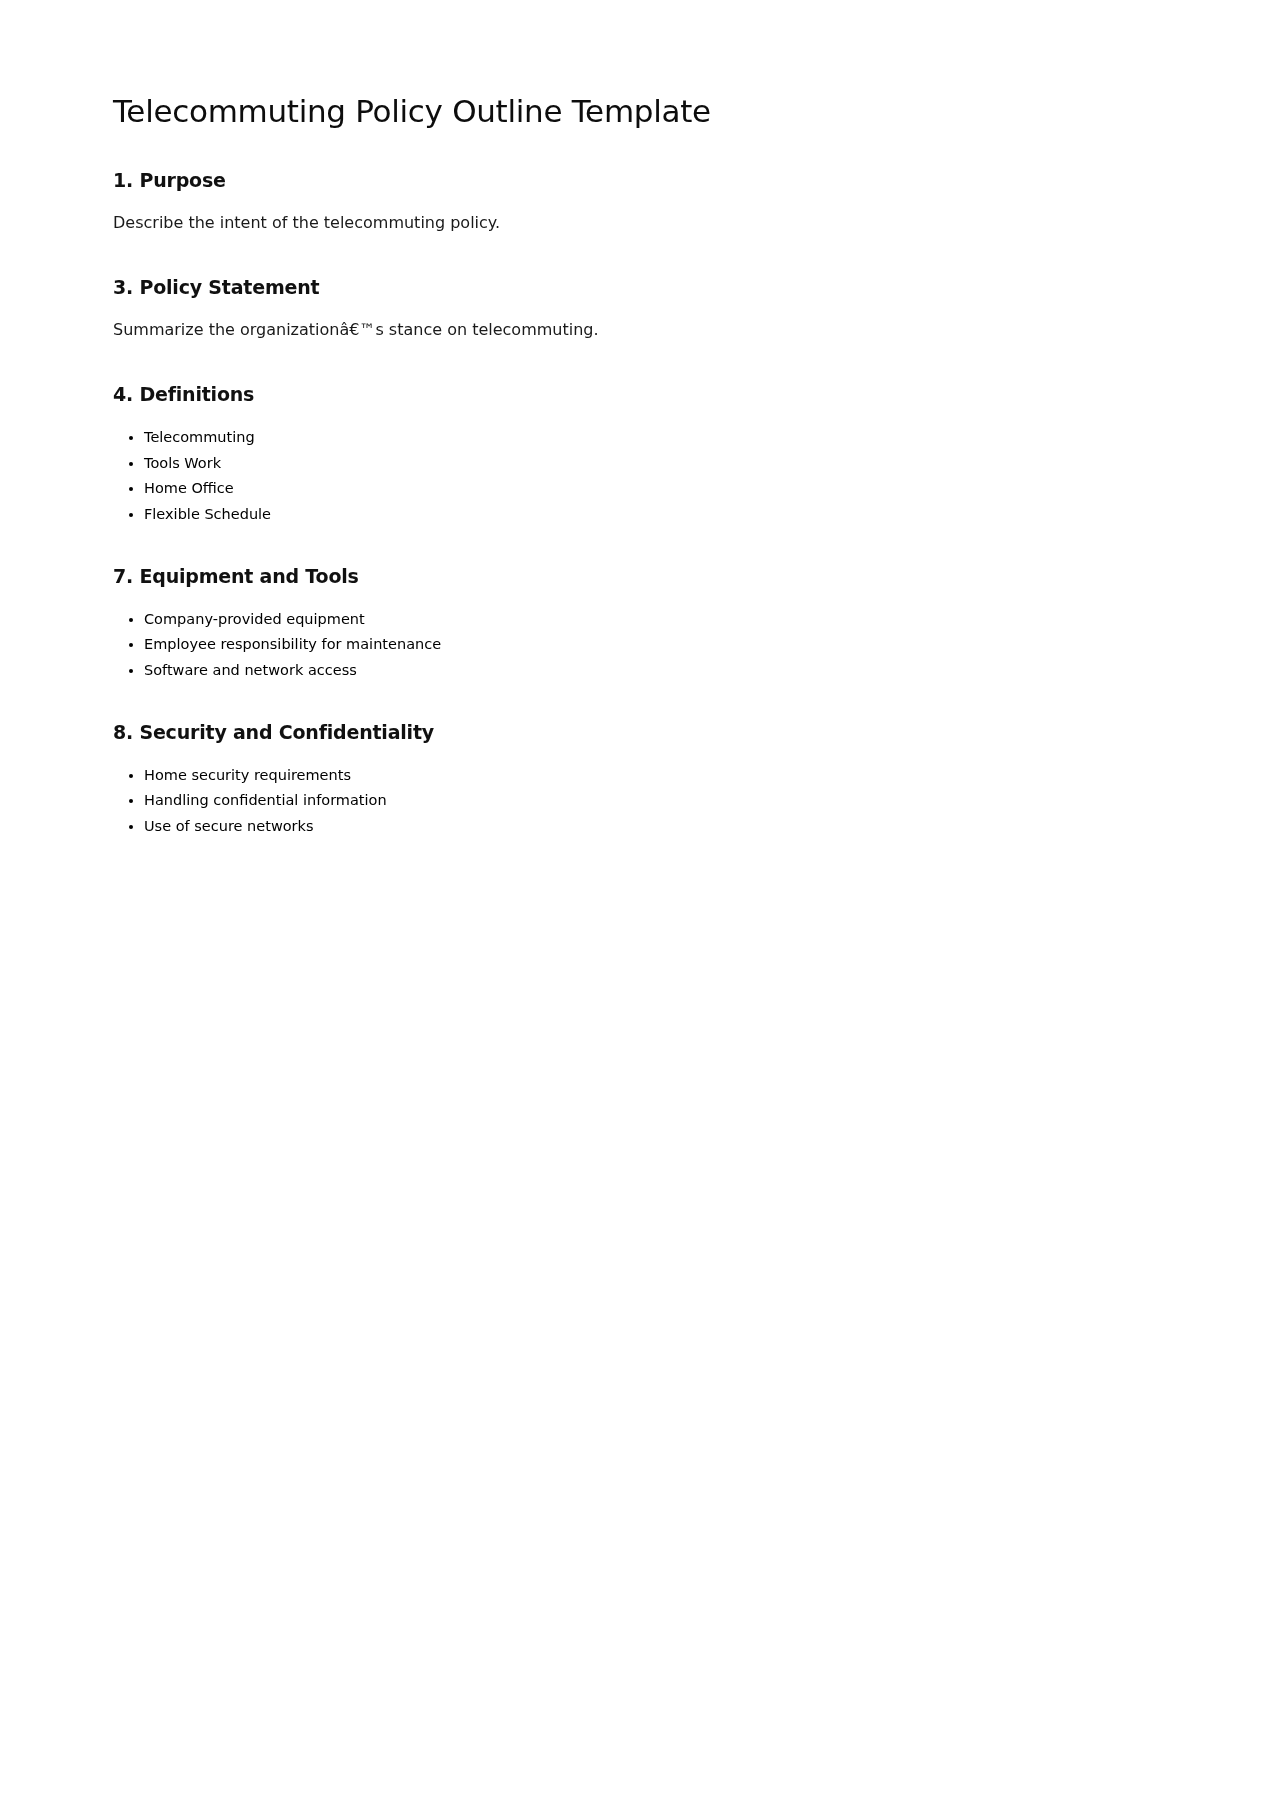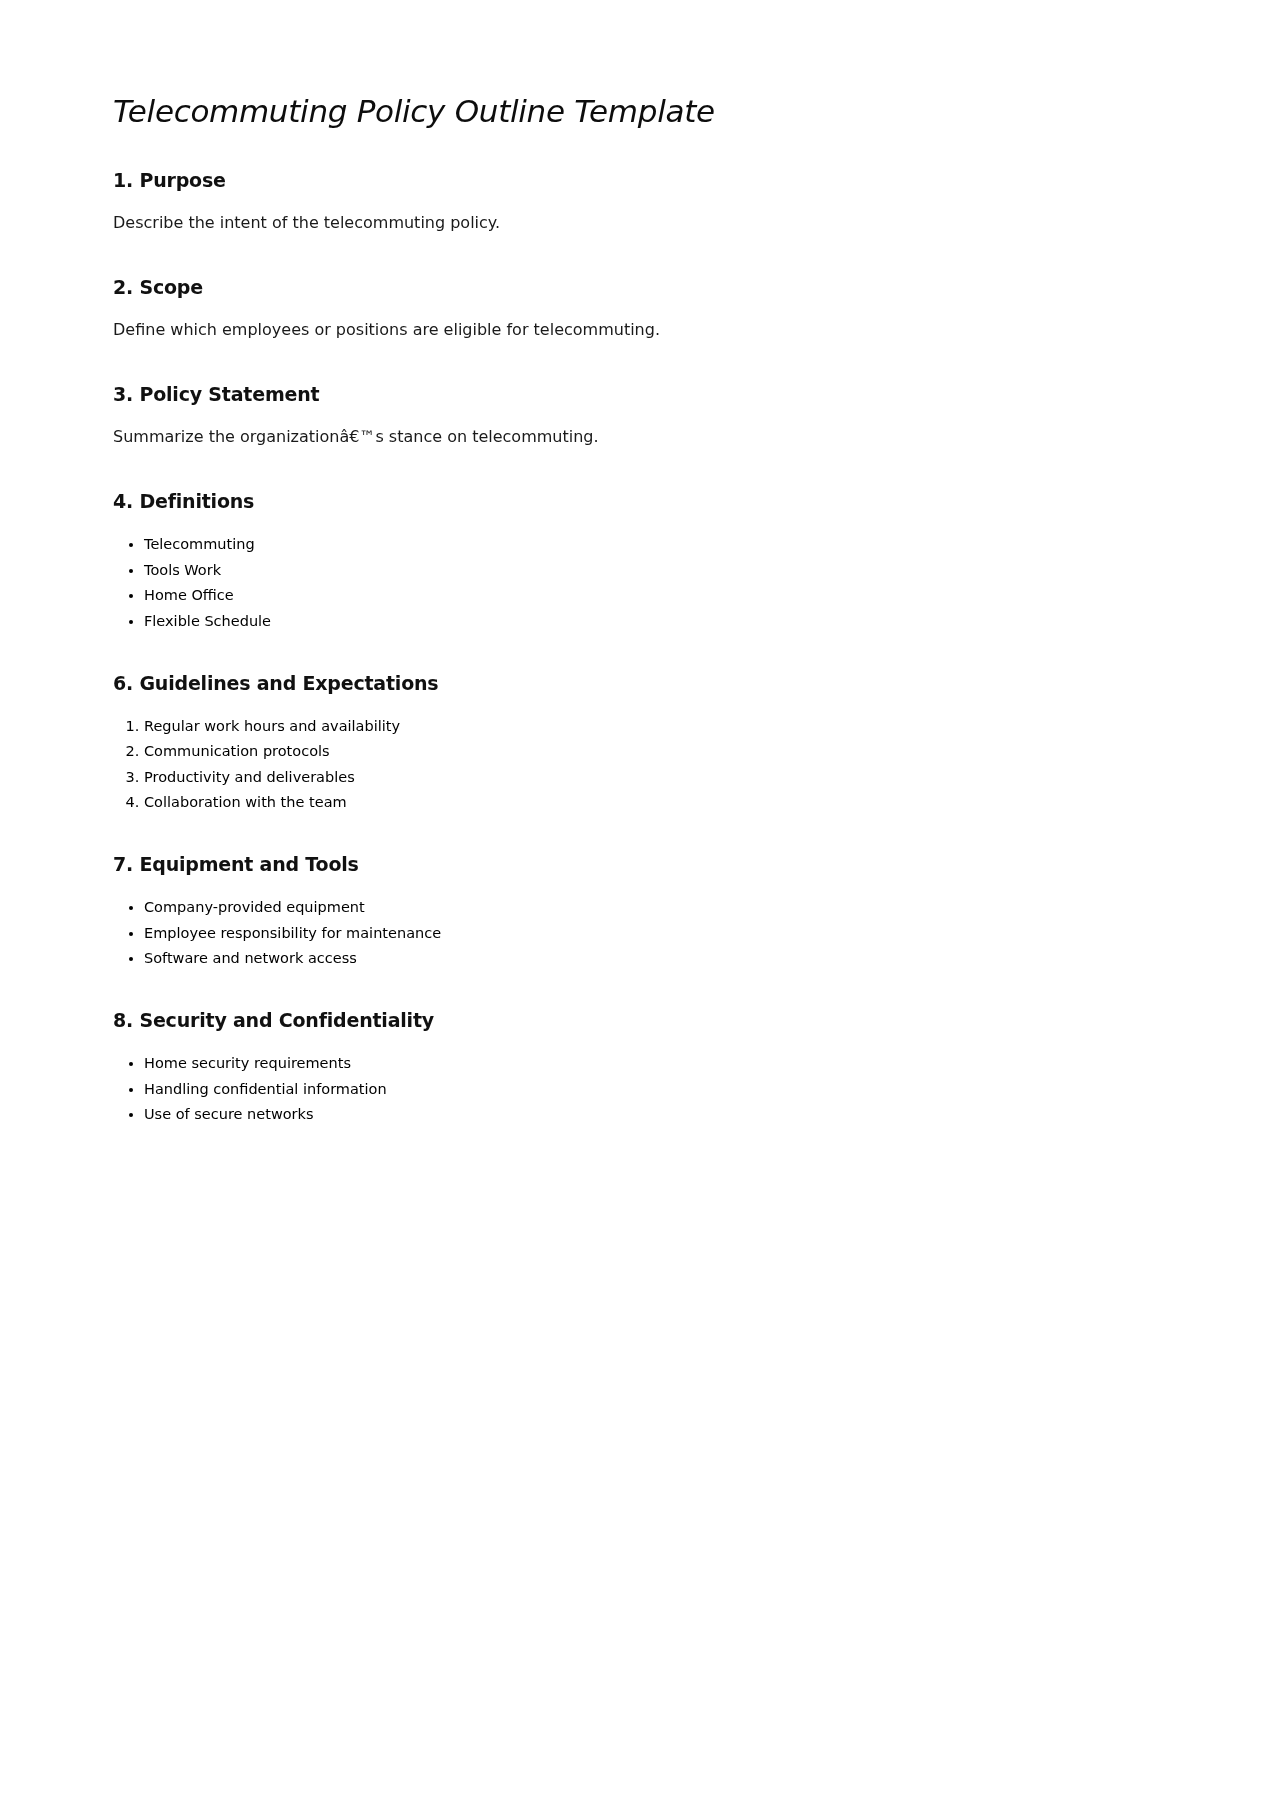"Telecommuting Policy Outline Template" h1 { font-style: italic -> none }
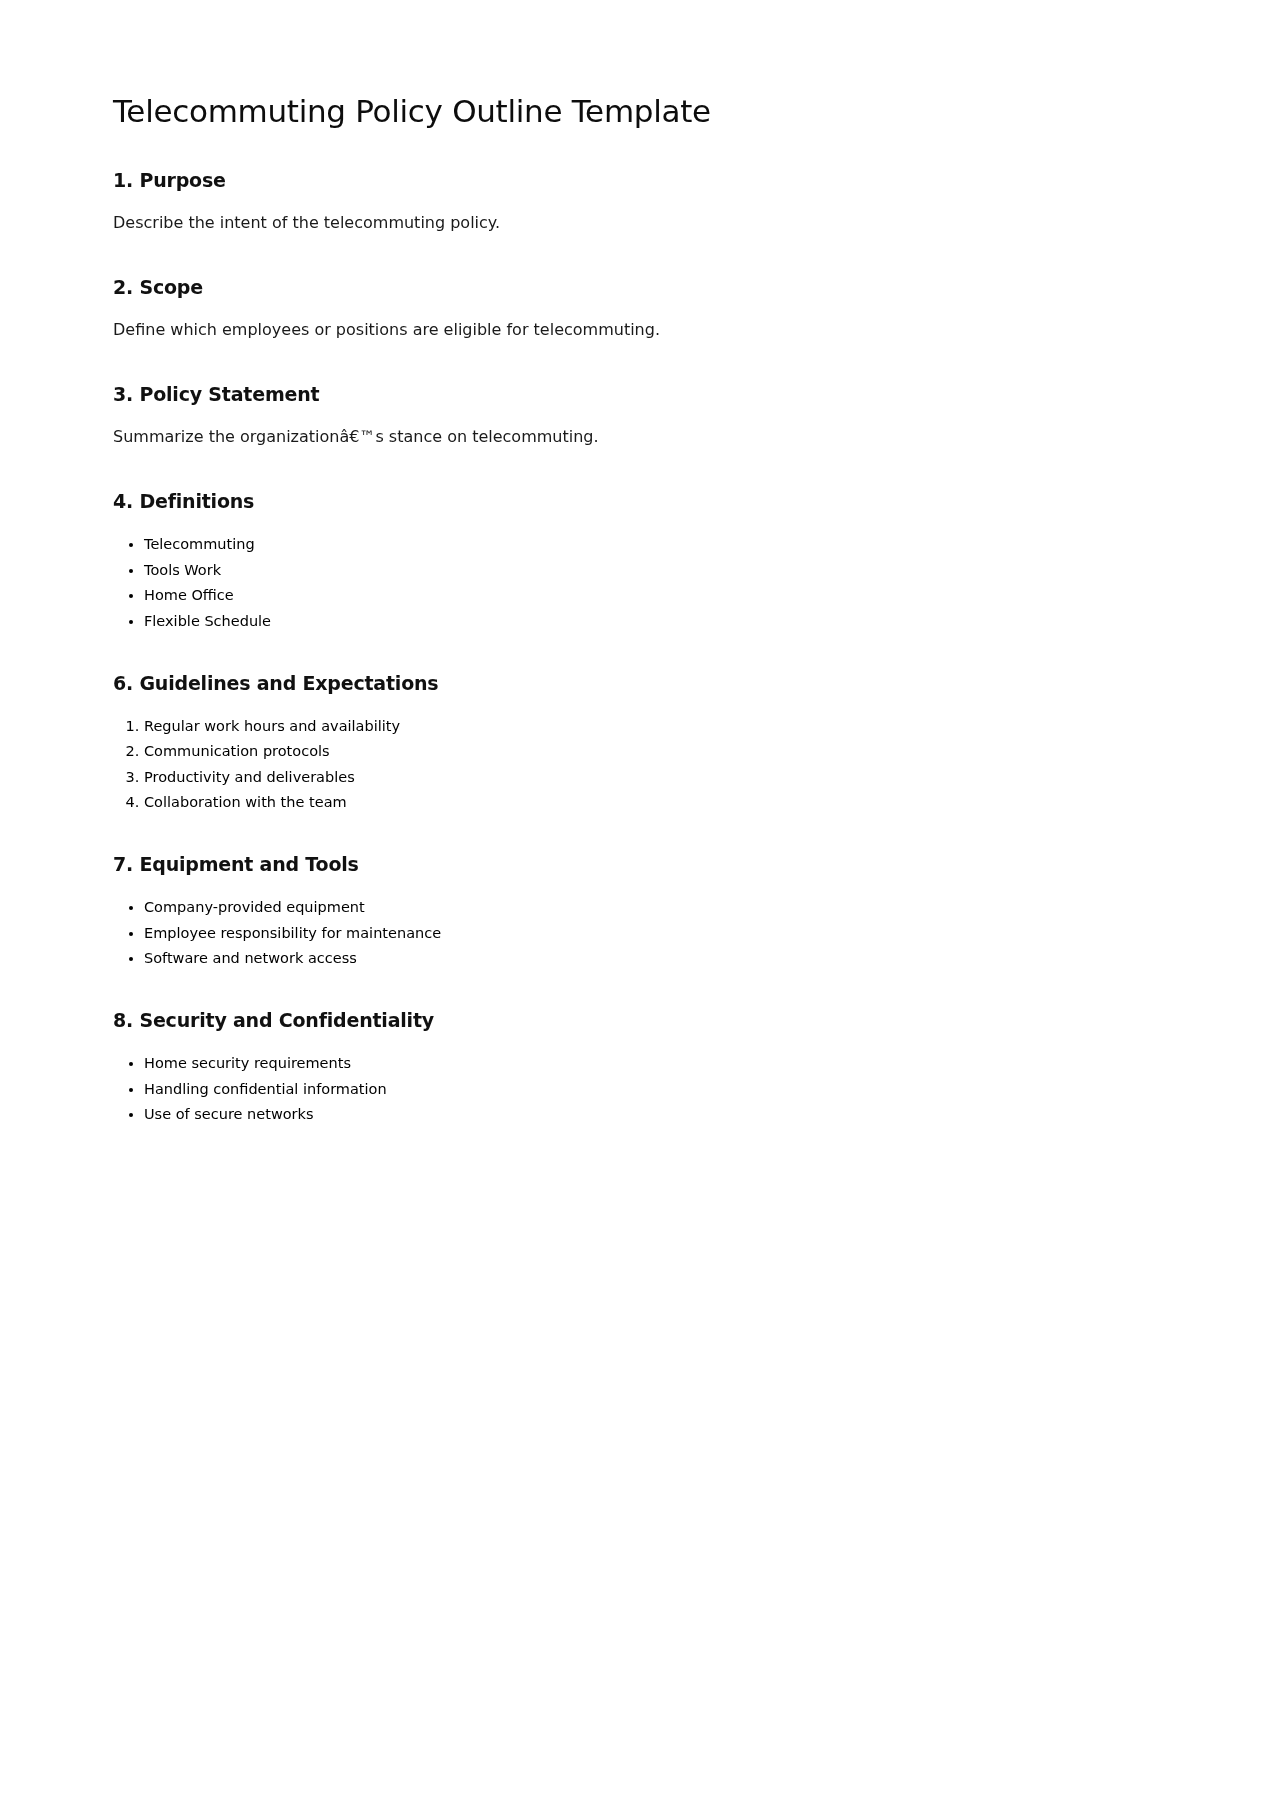"2. Scope" div.section { html: <div> <h2>2. Scope</h2> <p>Define which employees or positions are eligible for telecommuting.</p> </div> -> none }
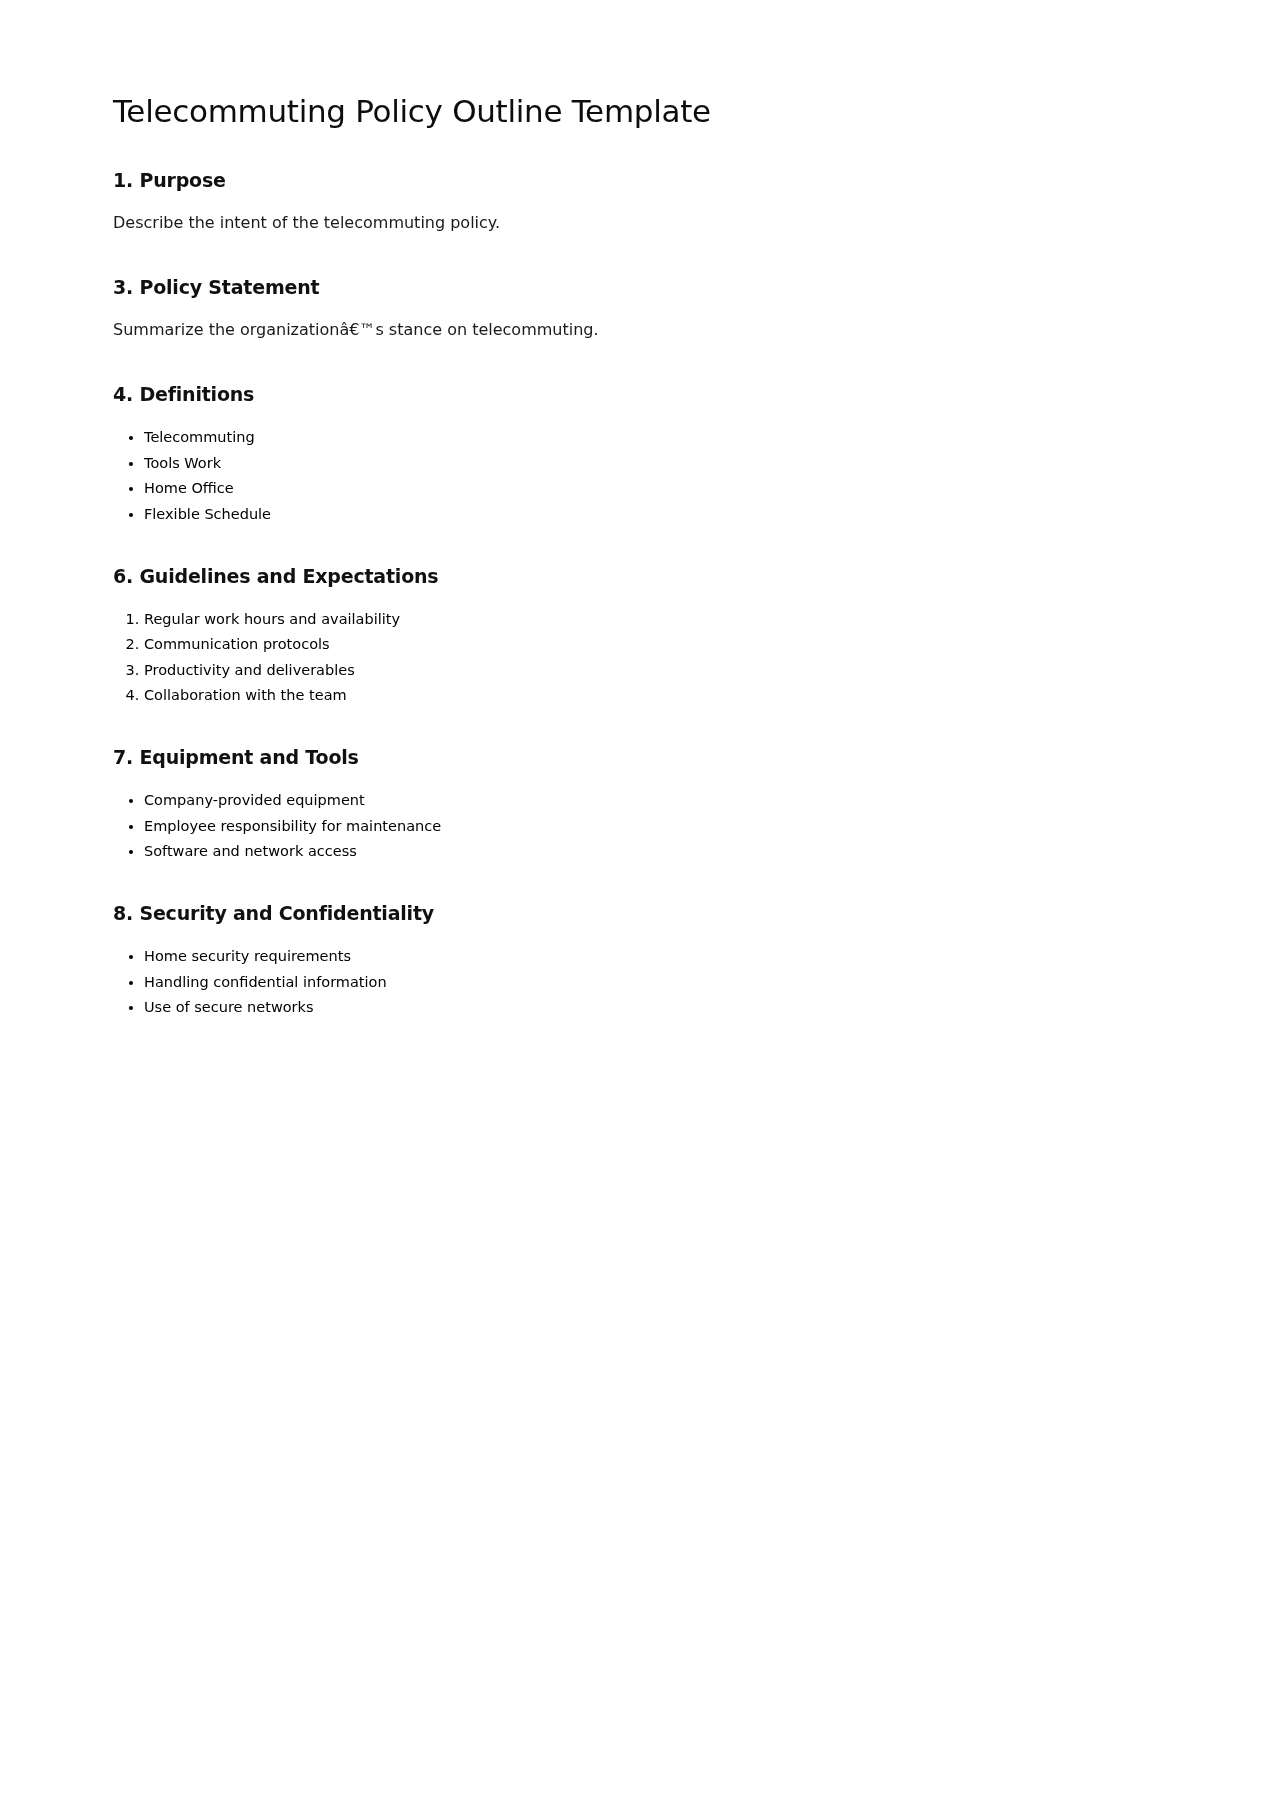"6. Guidelines and Expectations" div.section { html: <div> <h2>6. Guidelines and Expectations</h2> <ol> <li>Regular work hours and availability</li> <li>Communication protocols</li> <li>Productivity and deliverables</li> <li>Collaboration with the team</li> </ol> </div> -> none }
